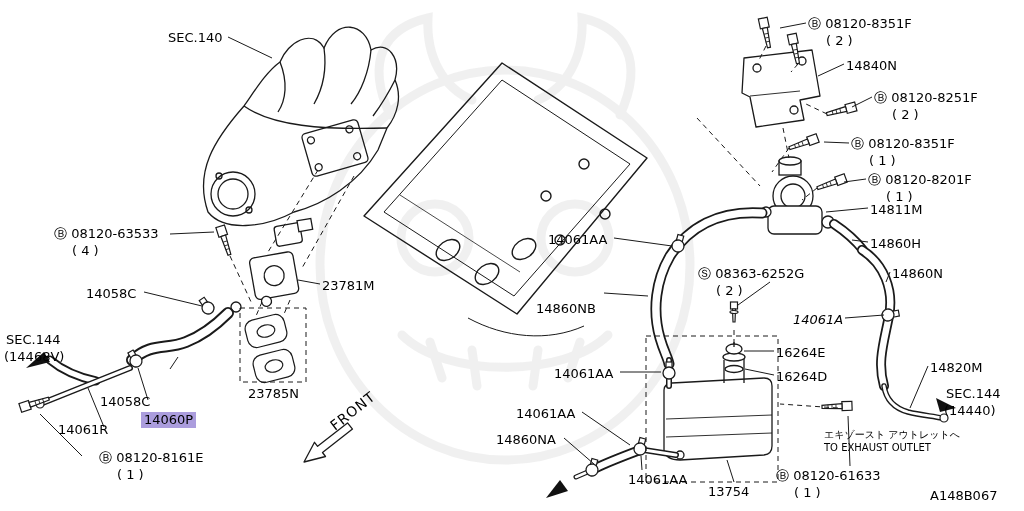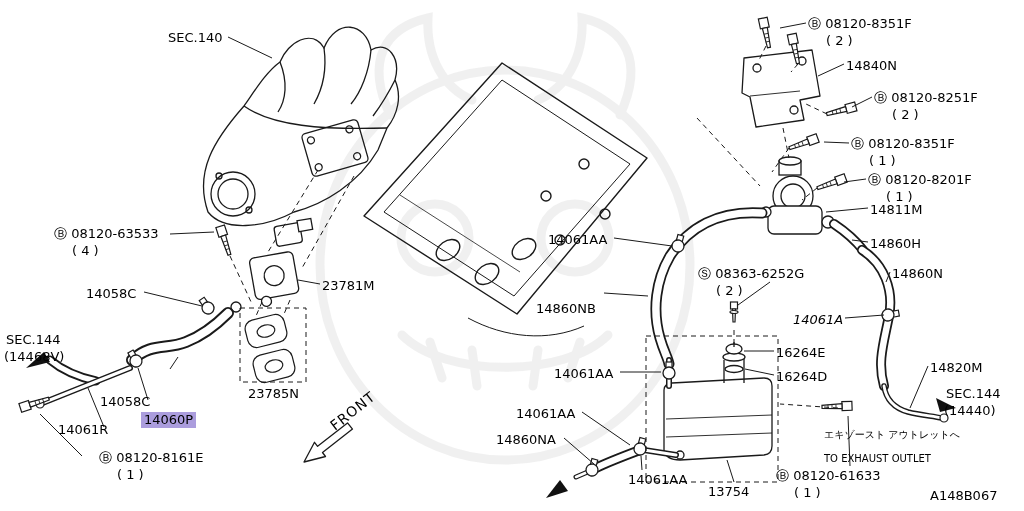"TO EXHAUST OUTLET" .note .sub { margin-top: 11px -> none }
